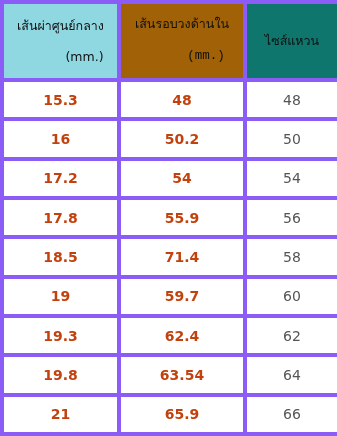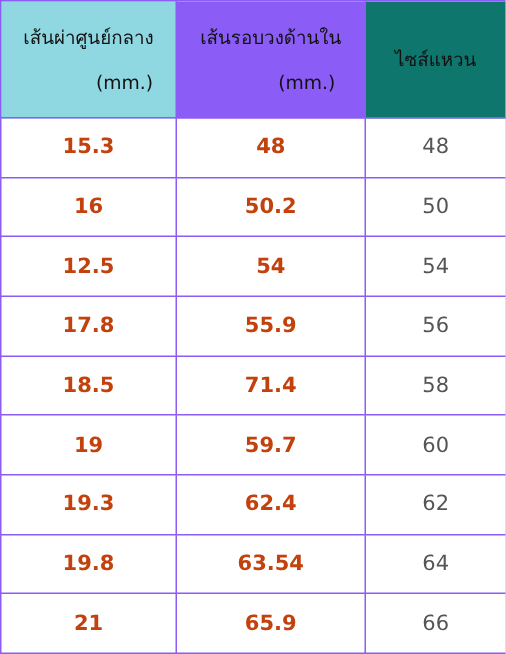"เส้นผ่าศูนย์กลาง" .ring-size-table td, .ring-size-table th { border: 1px solid #8b5cf6 -> 4px solid #8b5cf6 }
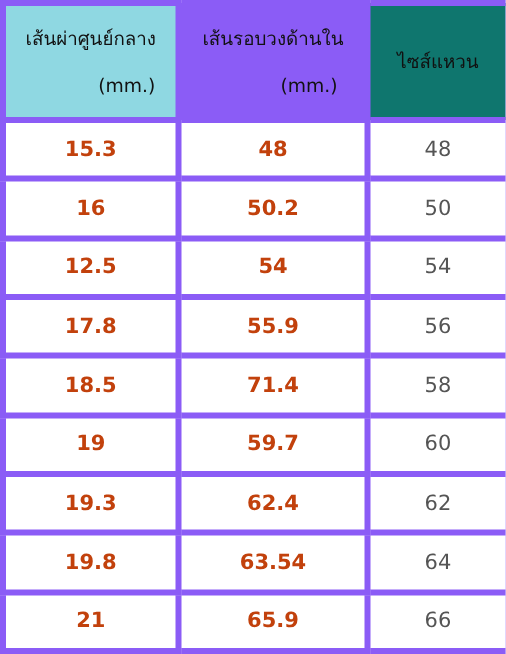"เส้นรอบวงด้านใน" th.head-circum { background: #8b5cf6 -> #a16207; font-family: none -> Liberation Mono, monospace }
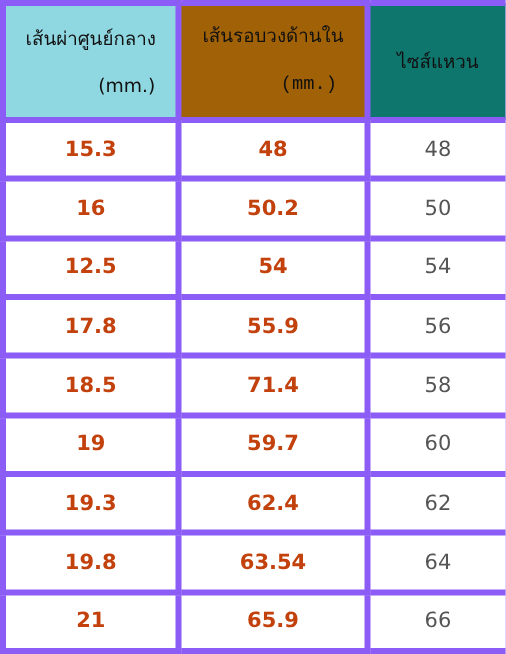"12.5" td.cell-diameter { text: 12.5 -> 17.2 }
